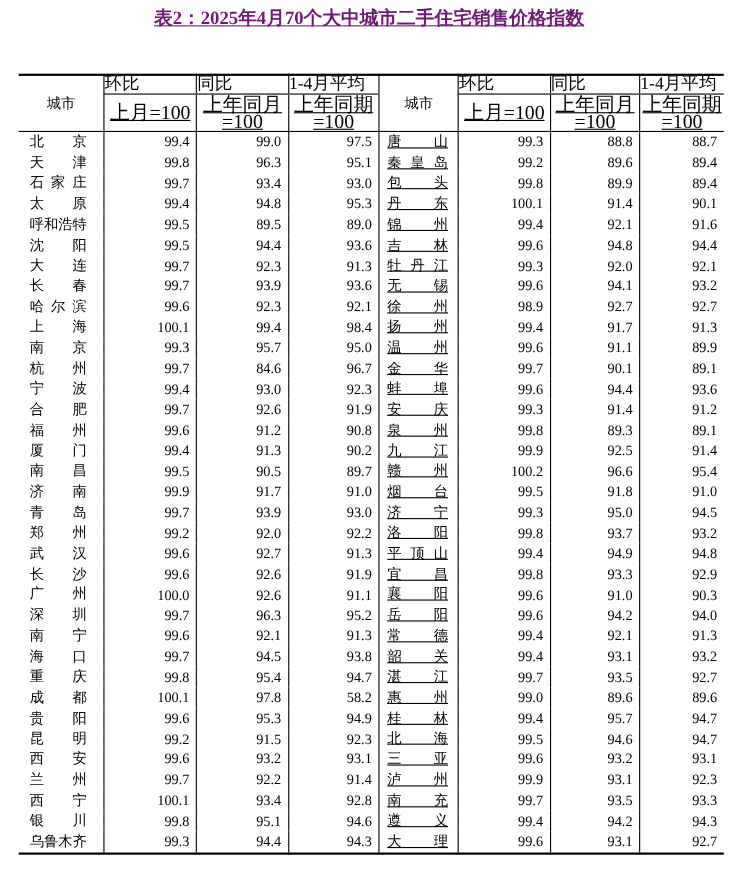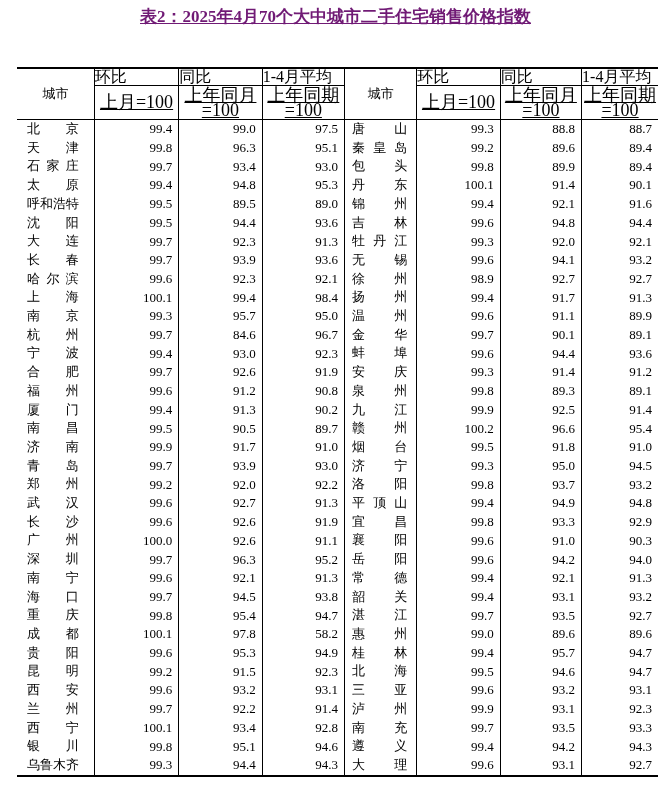"唐山" td.city-right .city-name { text-decoration: none -> underline }
